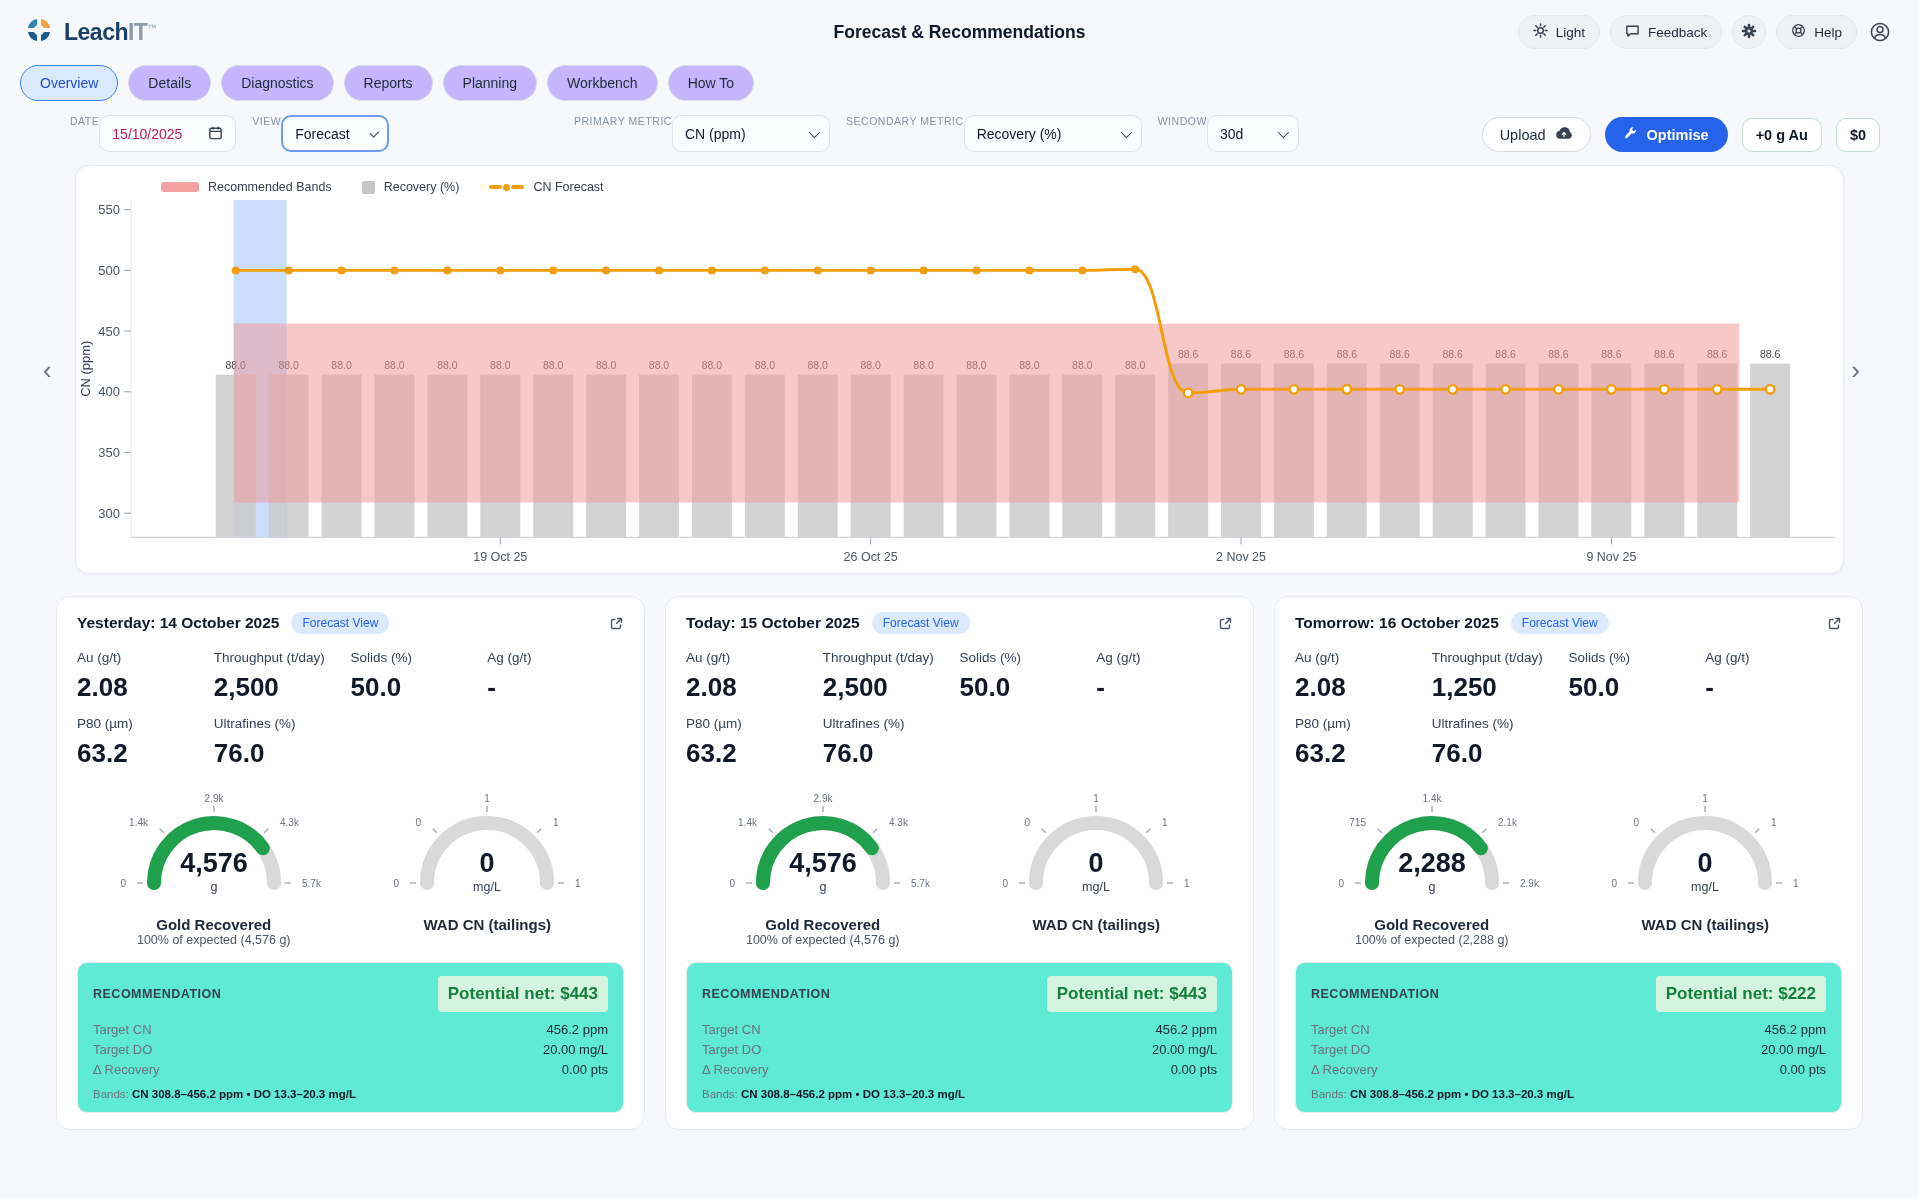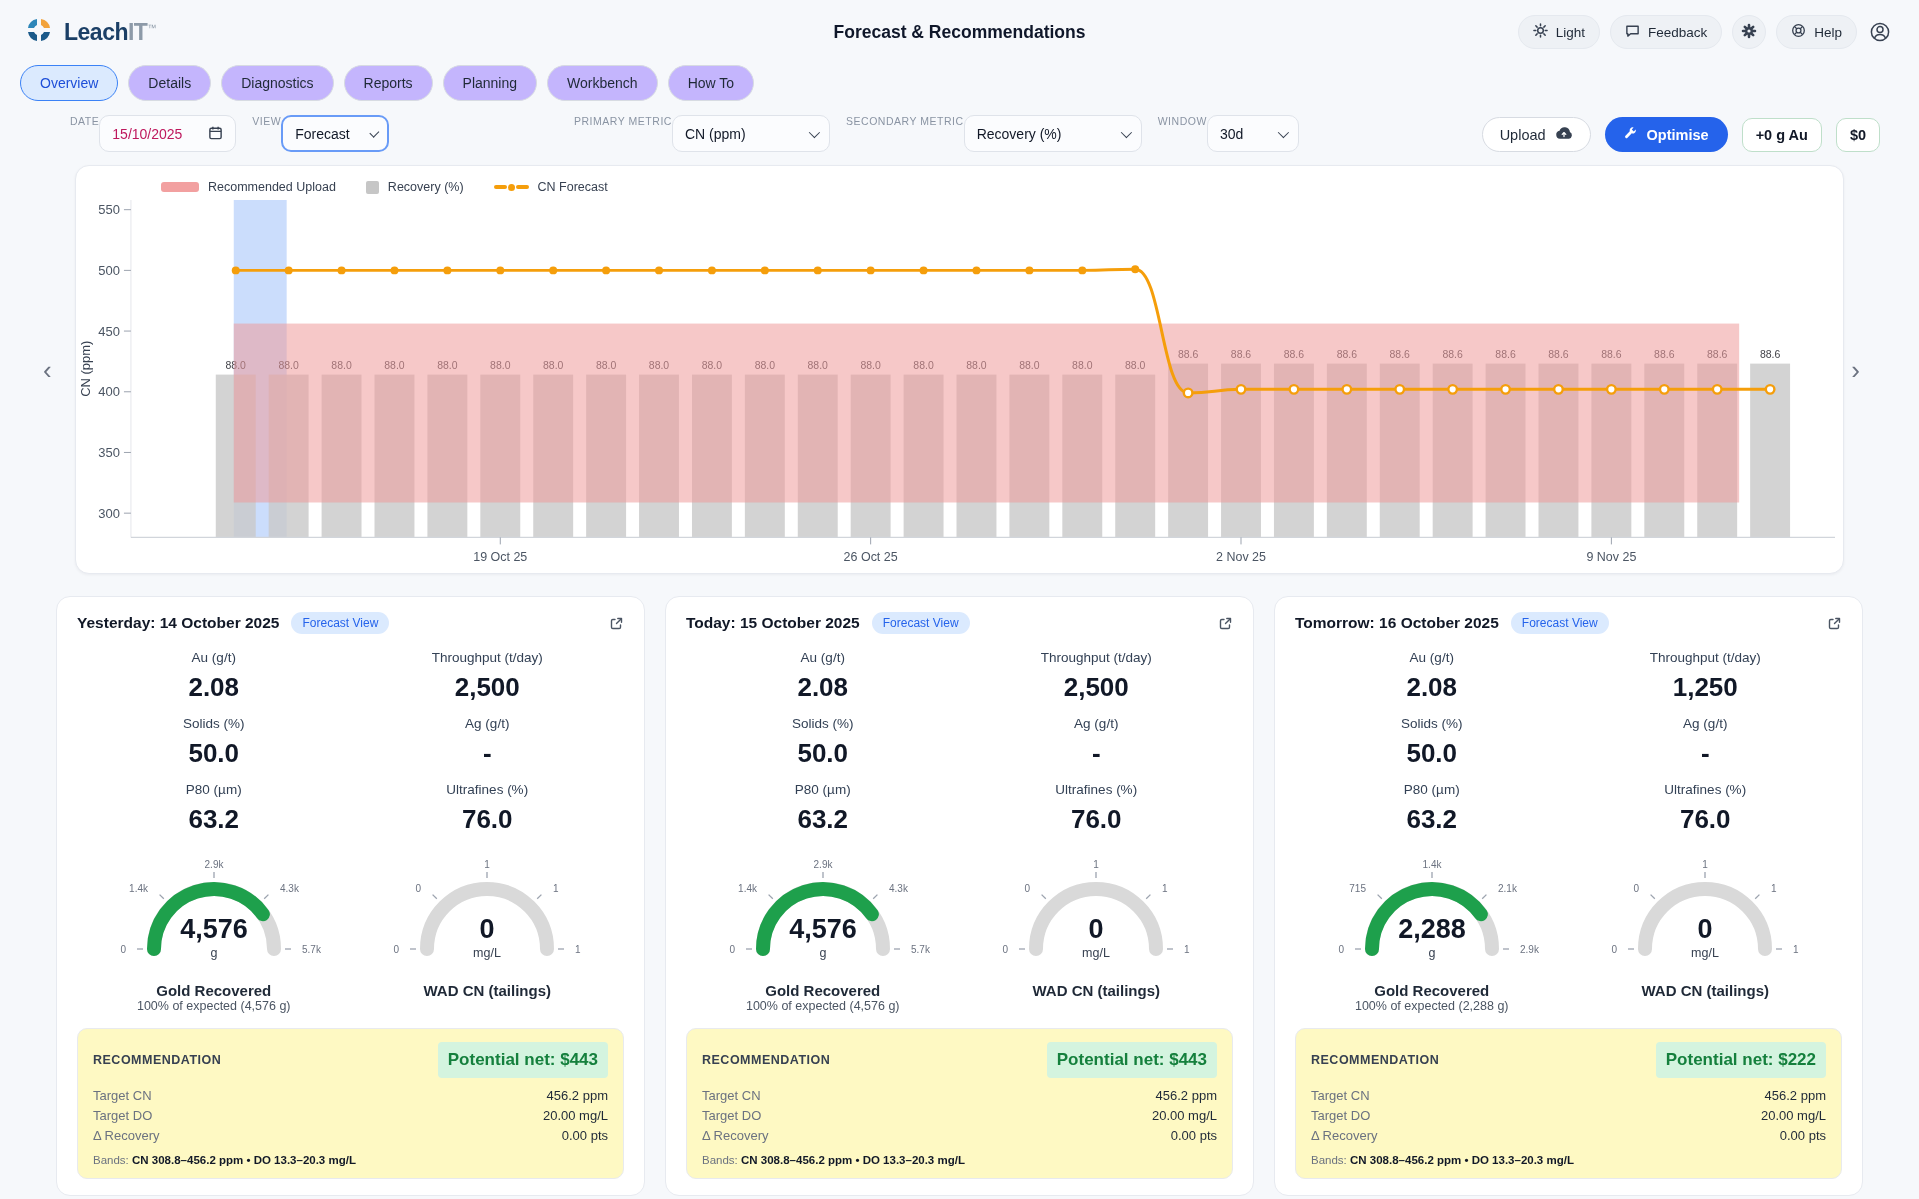"Recommended Upload" span { text: Upload -> Bands }
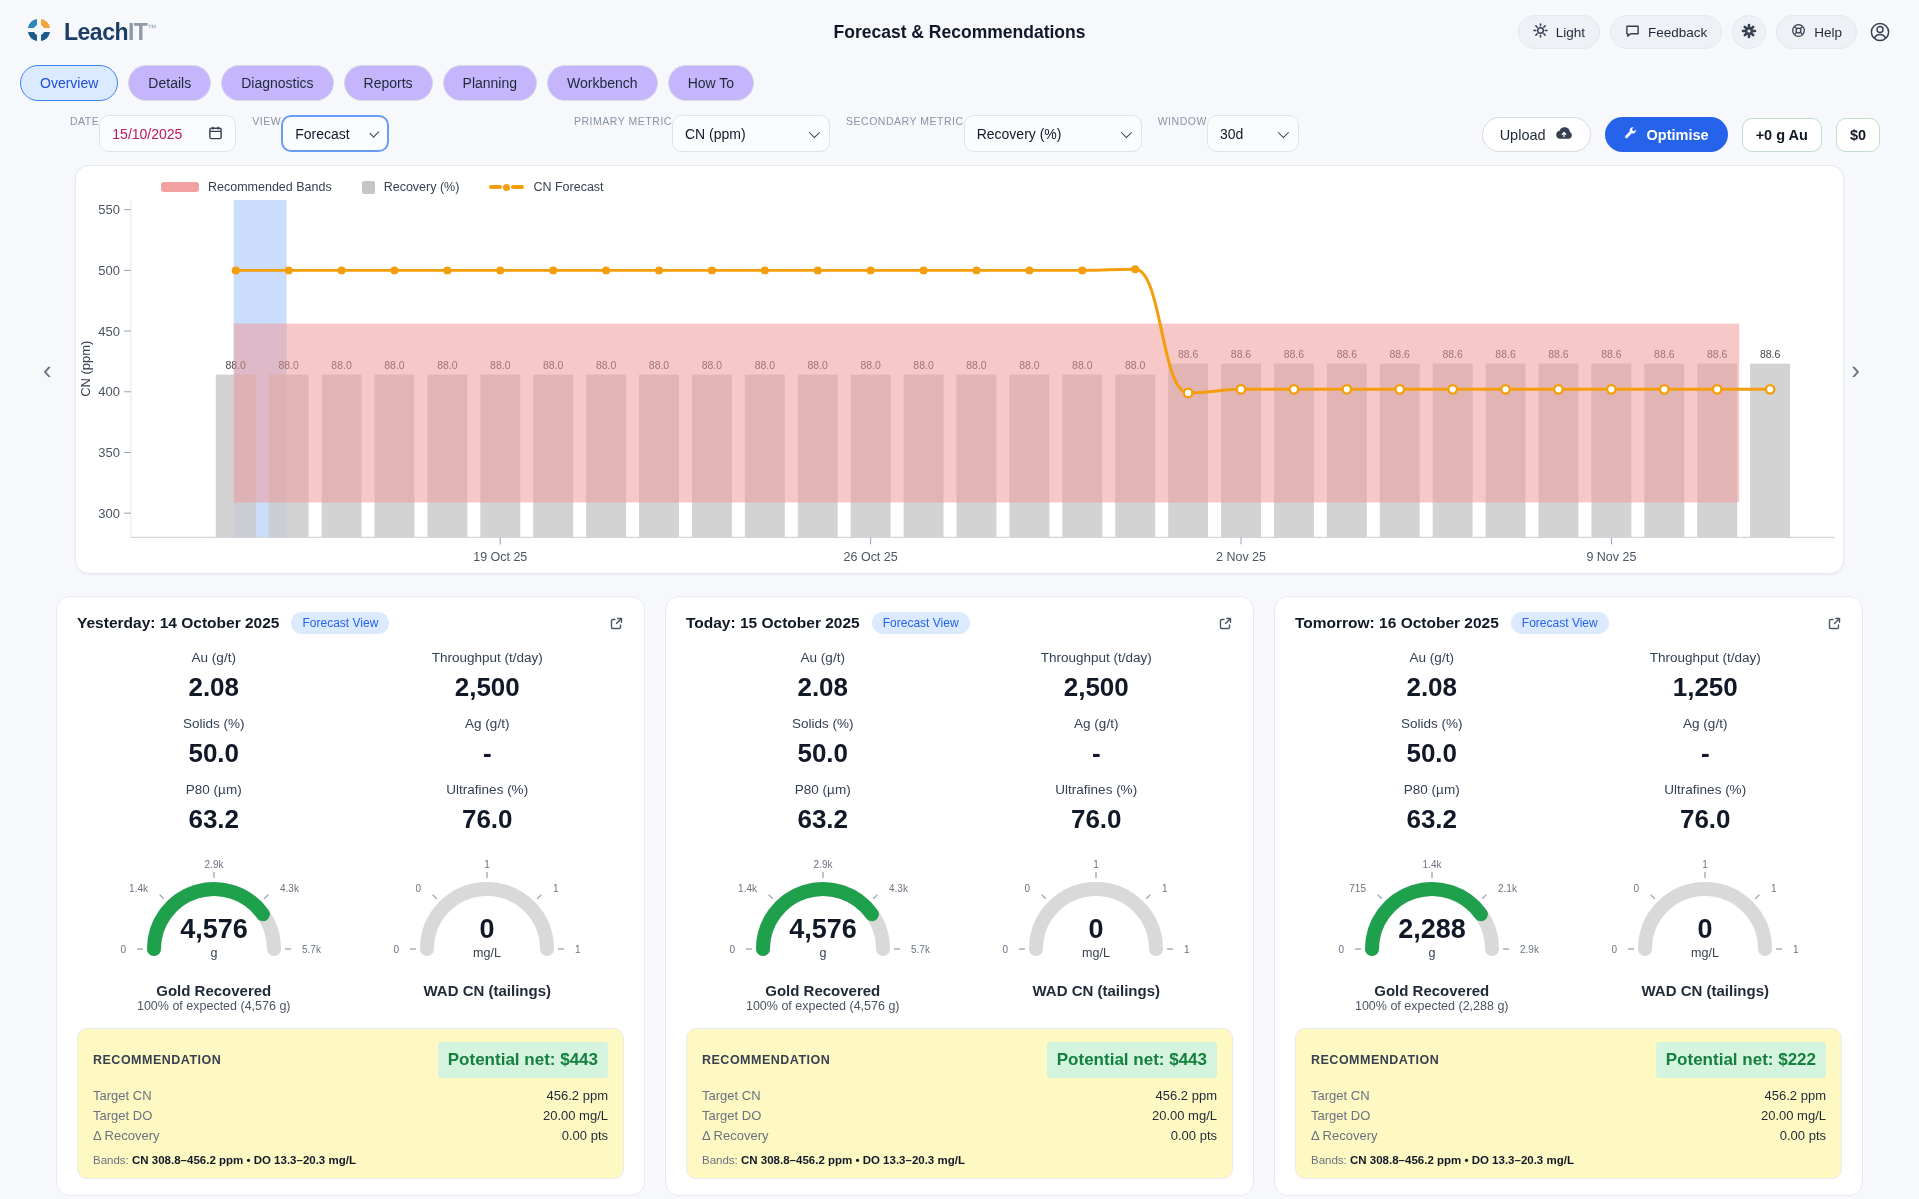"Au (g/t)" .mgrid { grid-template-columns: 1fr 1fr -> 1fr 1fr 1fr 1fr; text-align: center -> left }
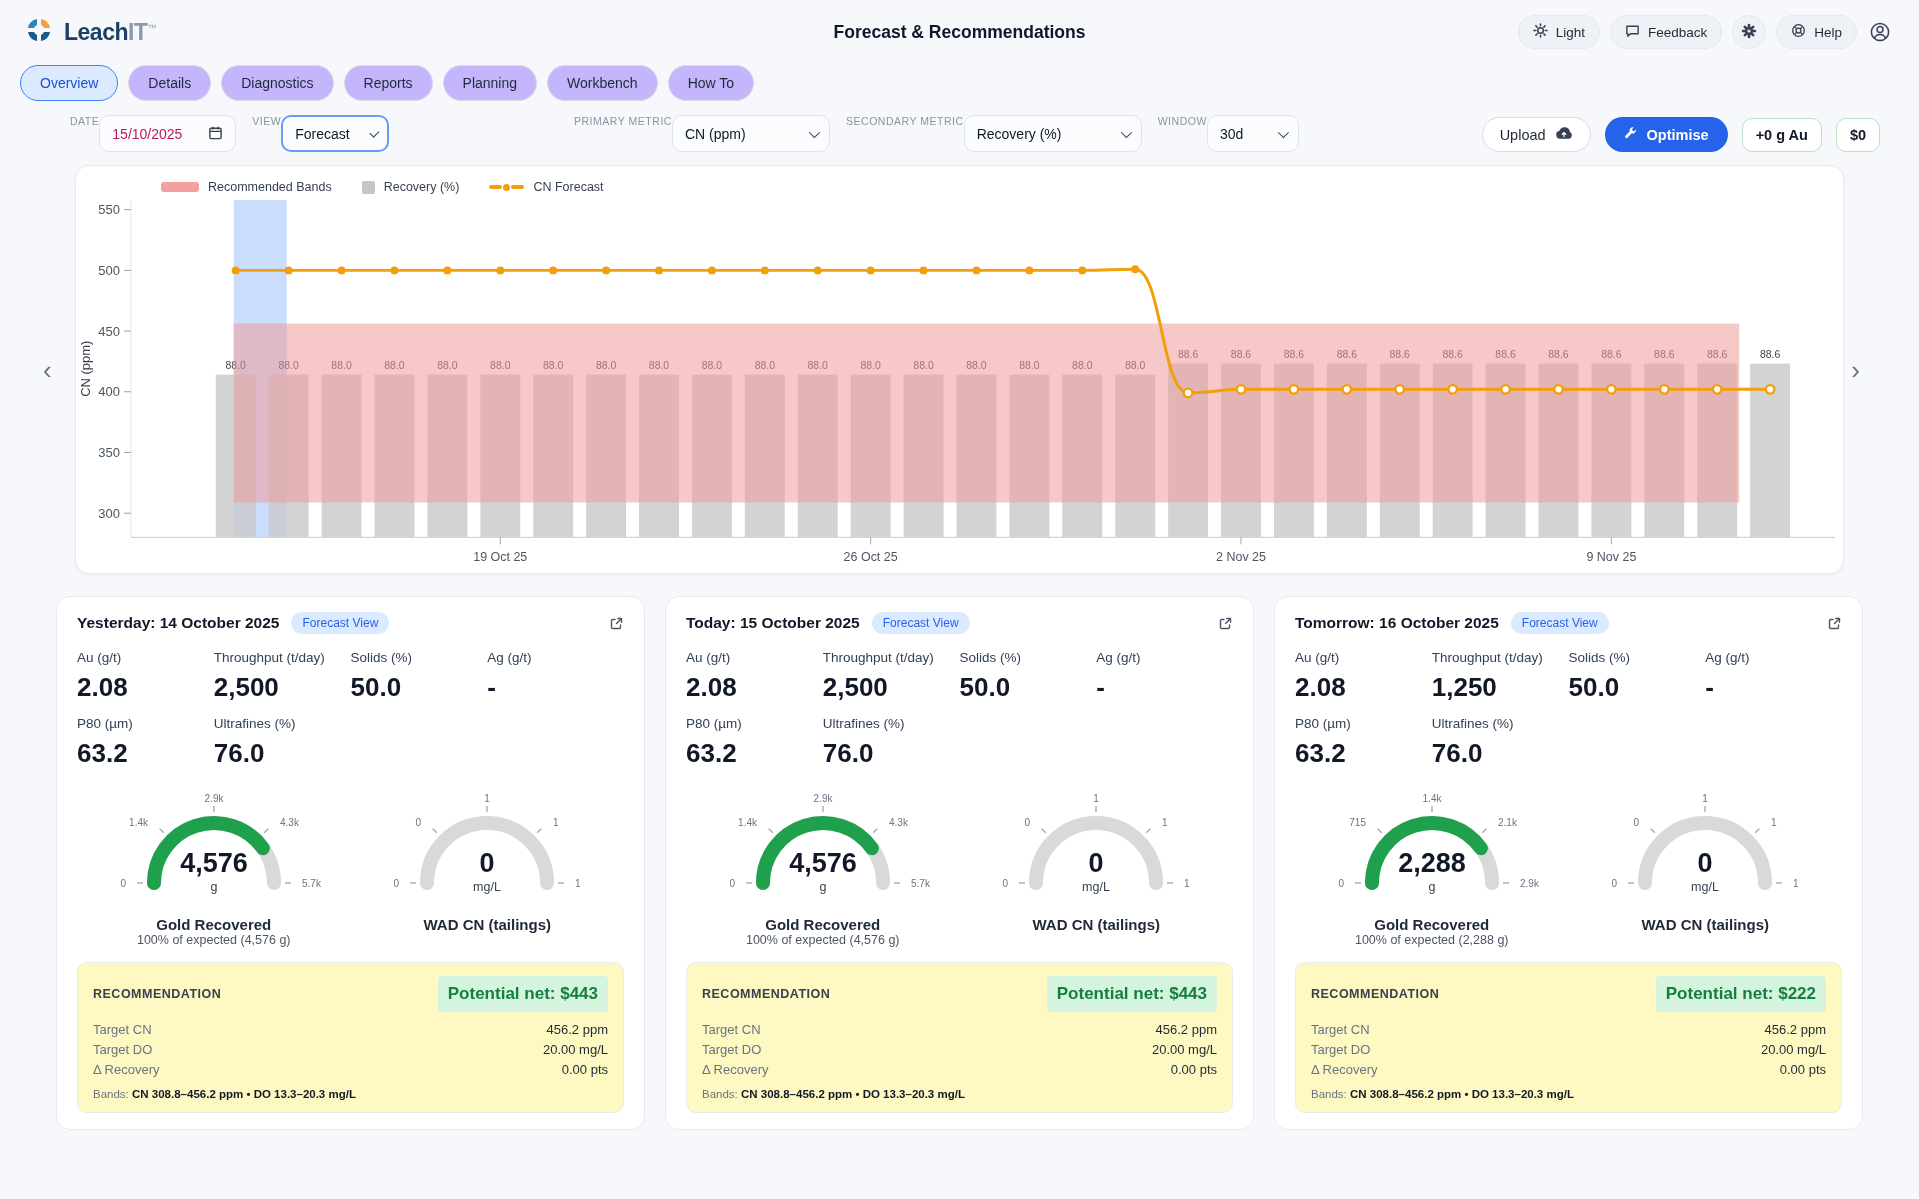"RECOMMENDATION" .rec { background: #fef9c3 -> #5eead4 }
